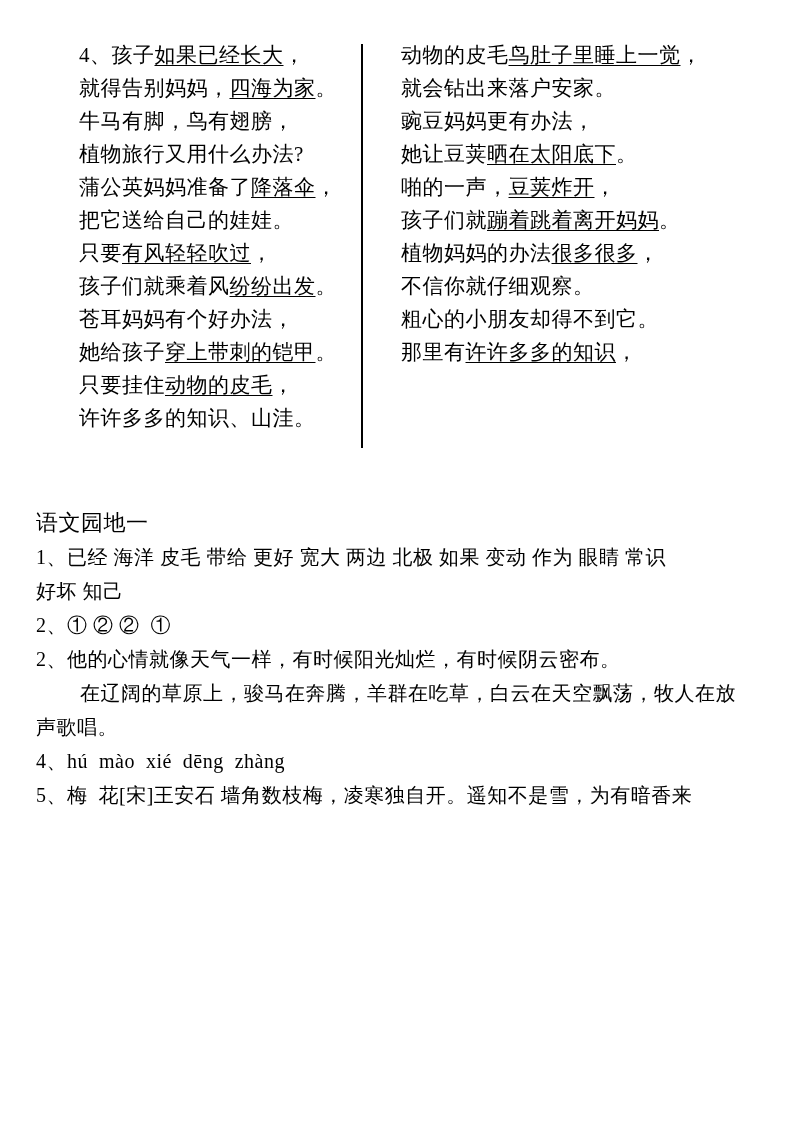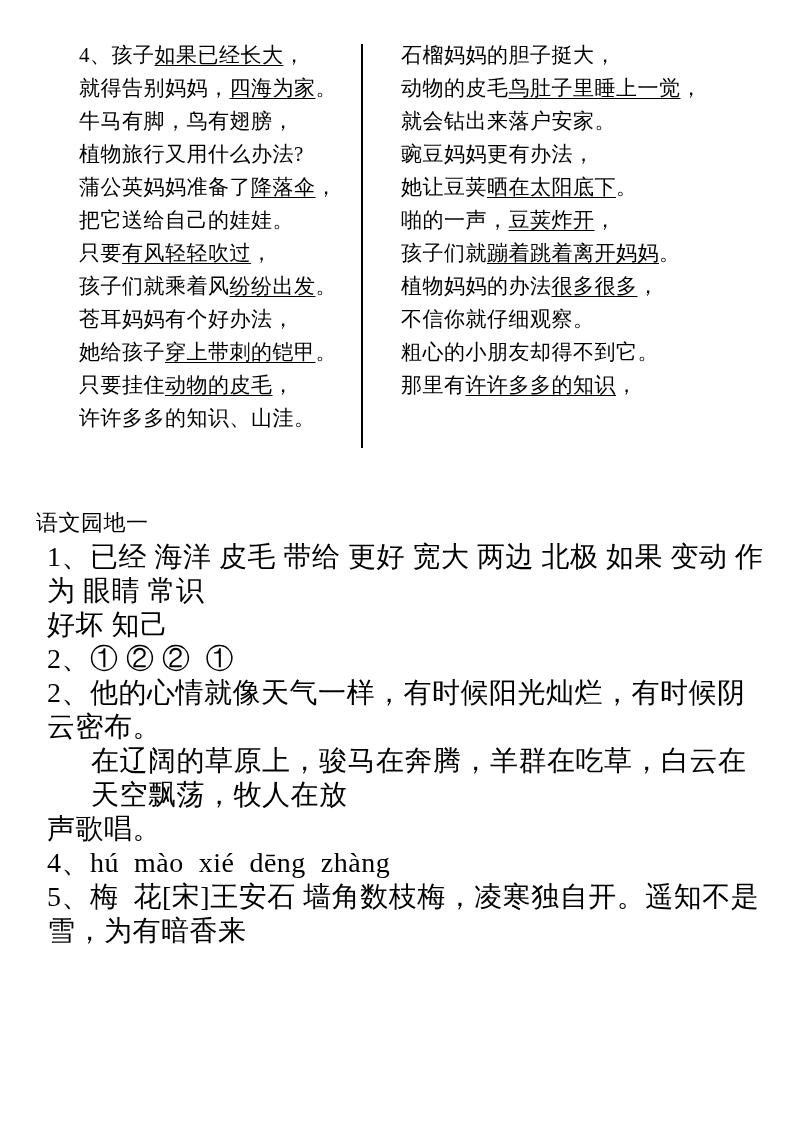"石榴妈妈的胆子挺大，" div.poem-line { html: <div><span>石榴妈妈的胆子挺大，</span></div> -> none }
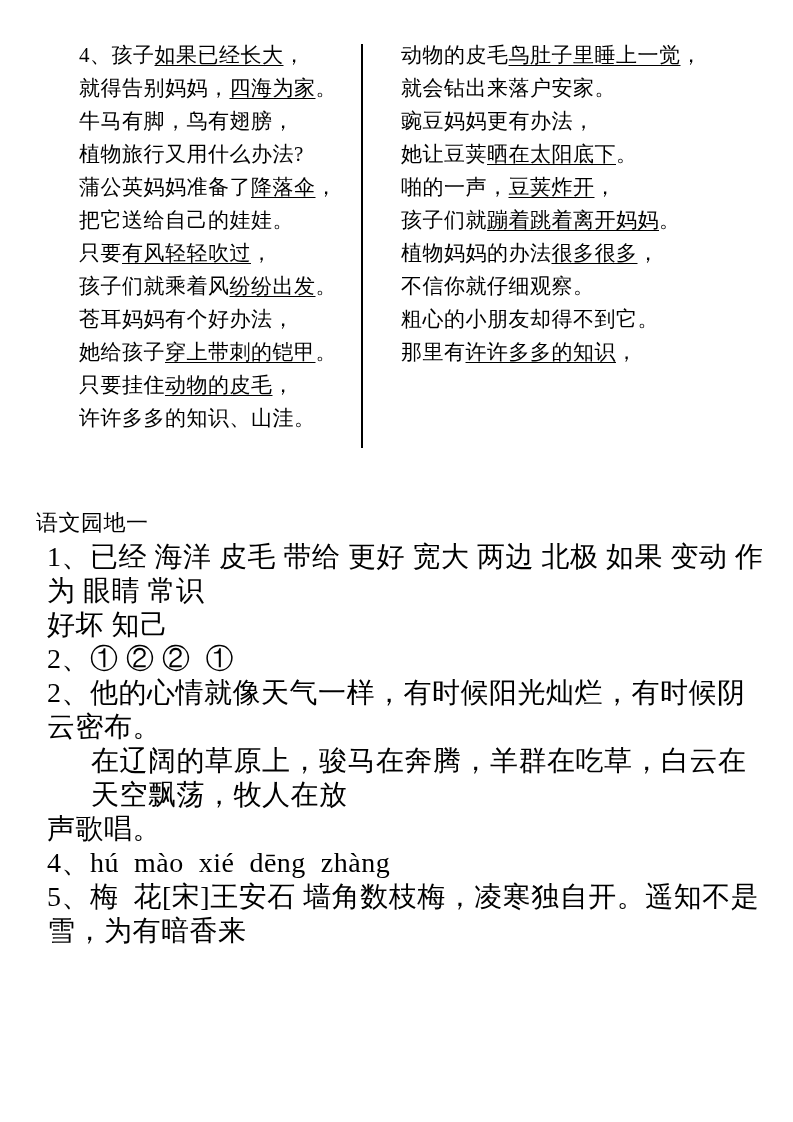"1、已经 海洋 皮毛 带给 更好" .ans-line { font-size: 28px -> 20px; margin-left: 11px -> none }
